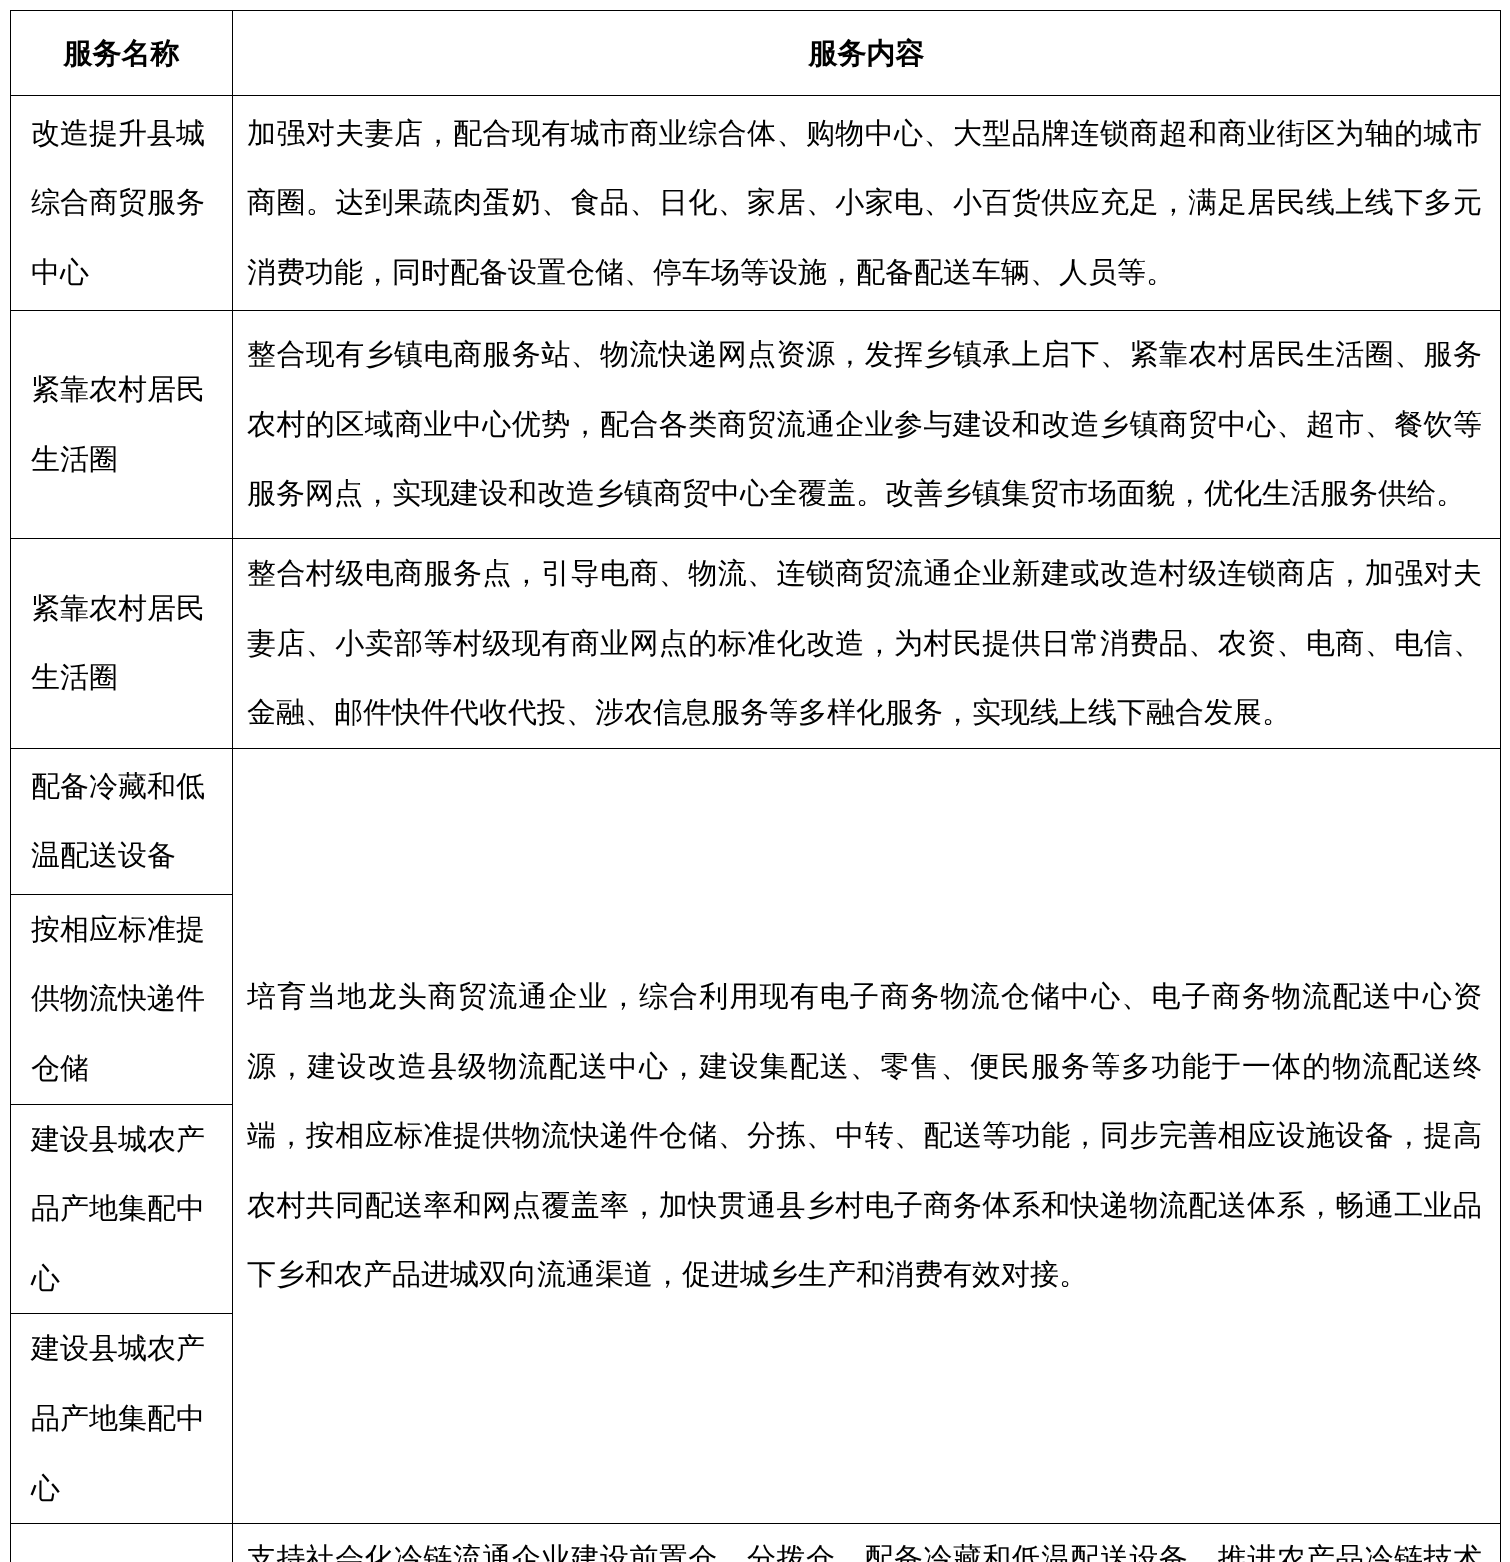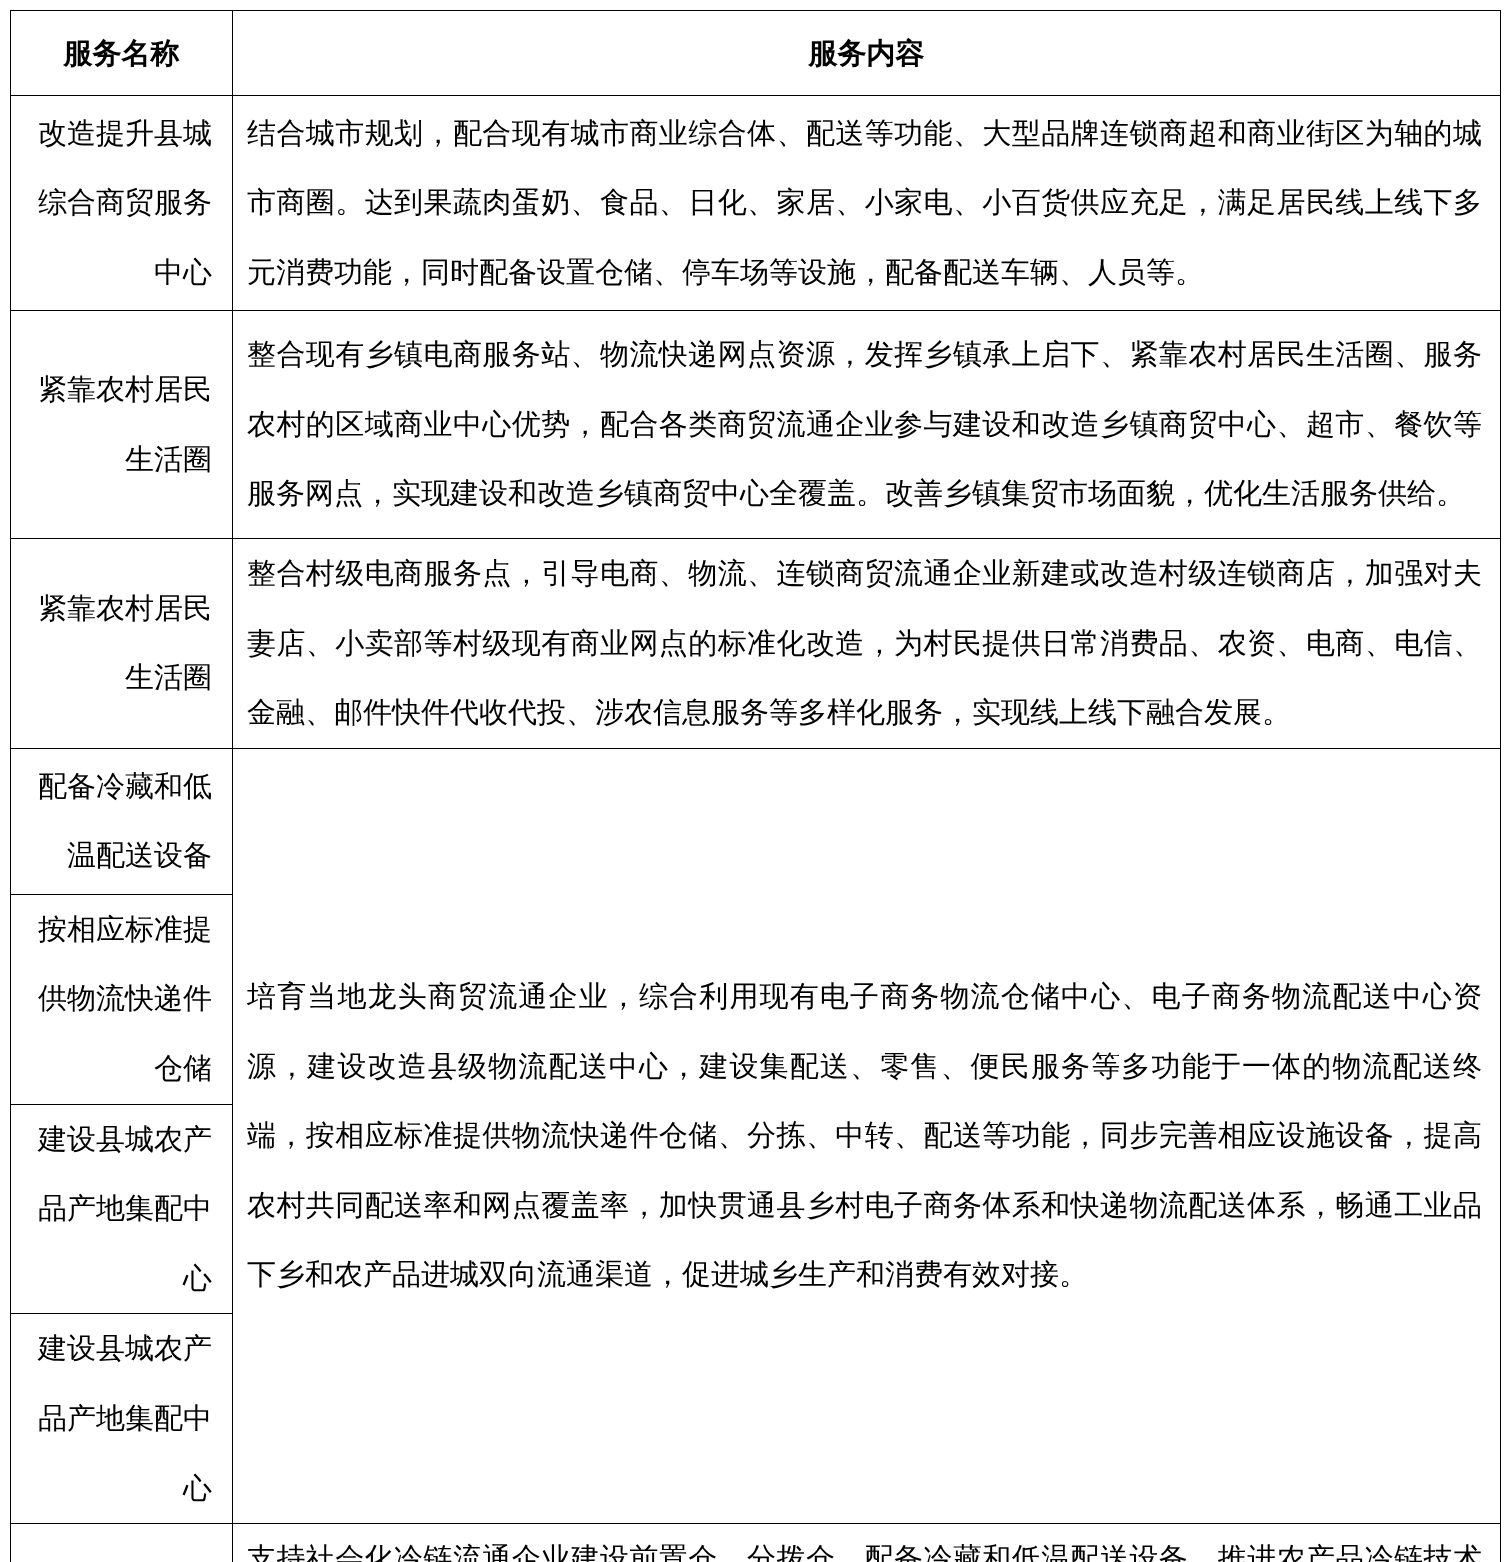"改造提升县城综合商贸服务中心" td.name-cell { text-align: right -> left }
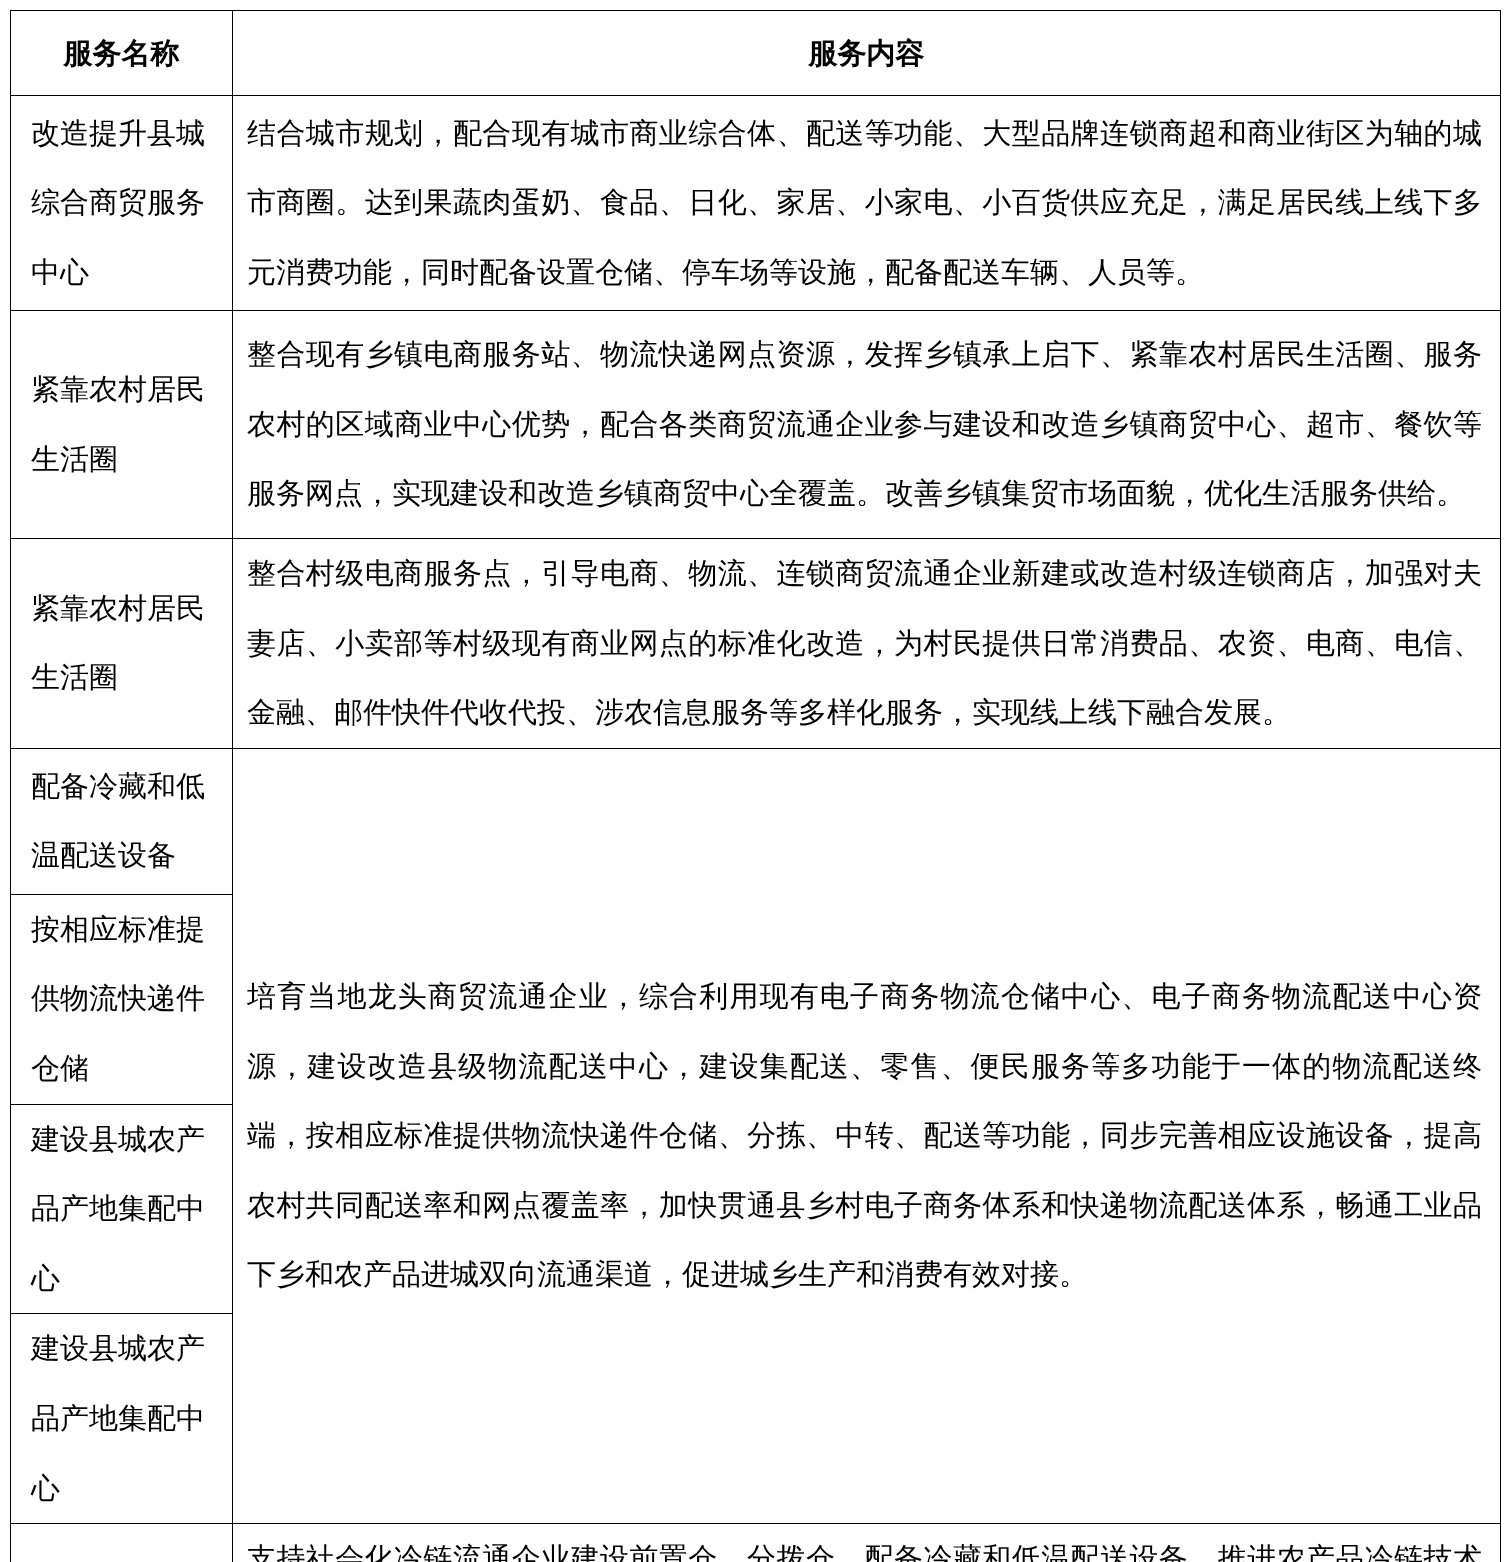"结合城市规划，配合现有城市商业综合体、配送等功能、大型品牌连锁商超和商业街区为轴" td.content-cell { text: 结合城市规划，配合现有城市商业综合体、配送等功能 -> 加强对夫妻店，配合现有城市商业综合体、购物中心 }
